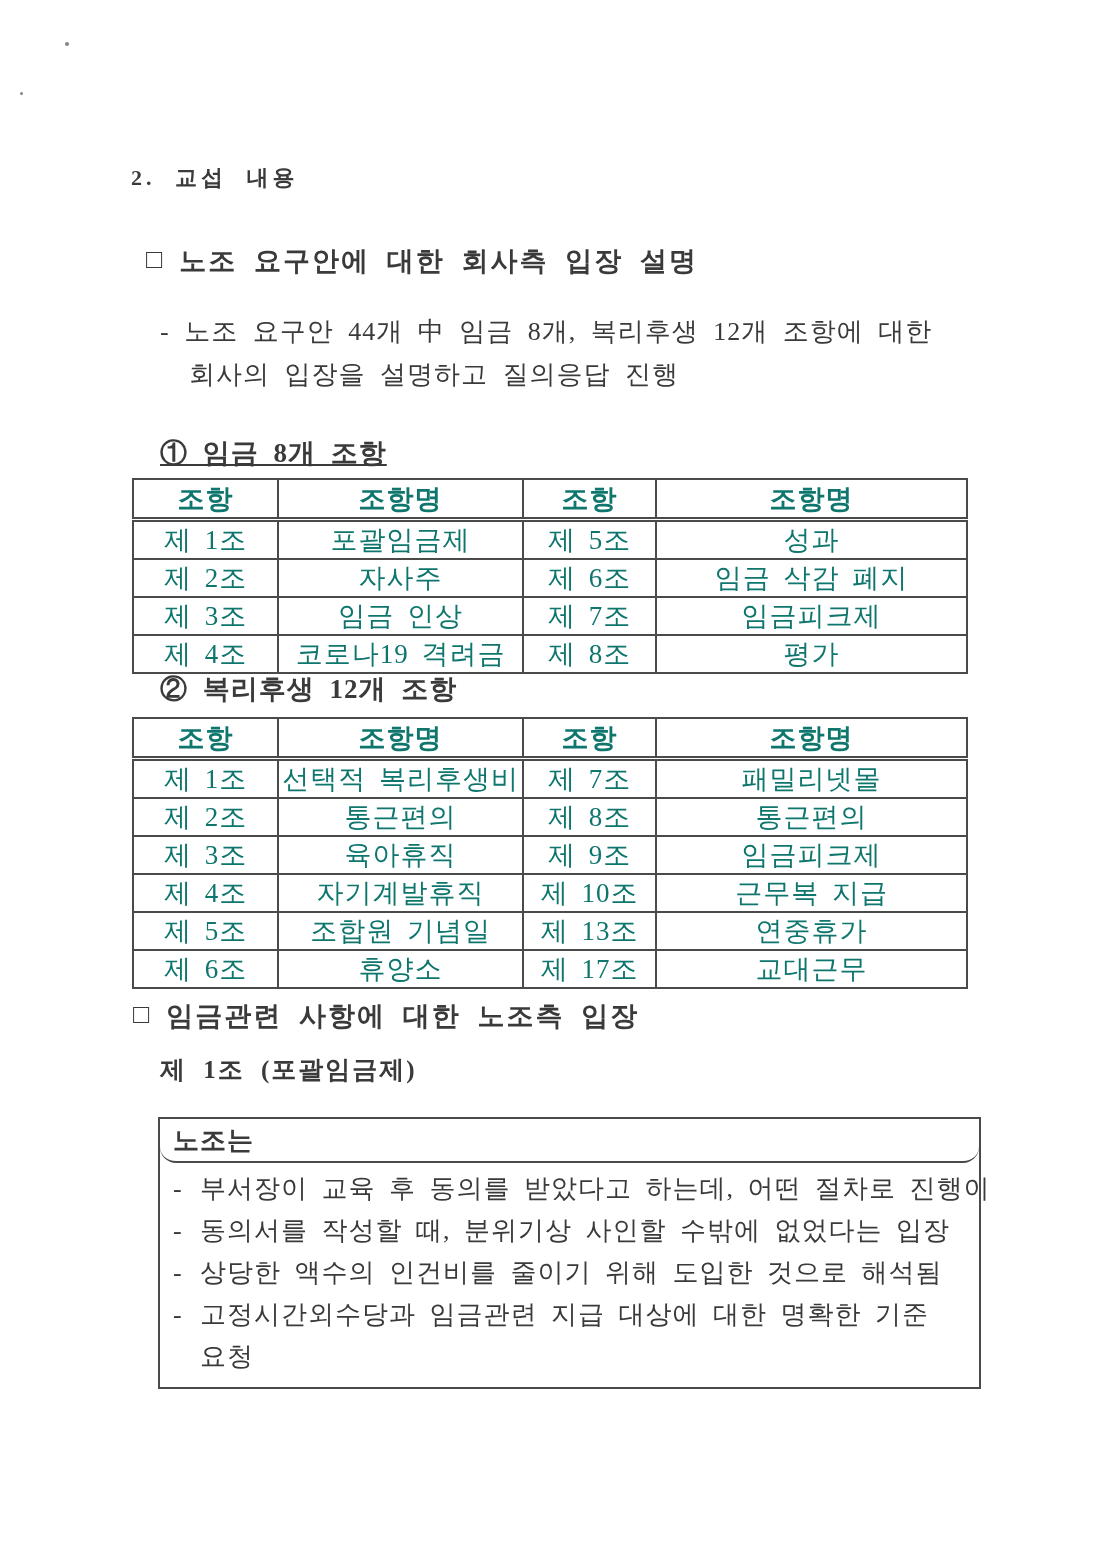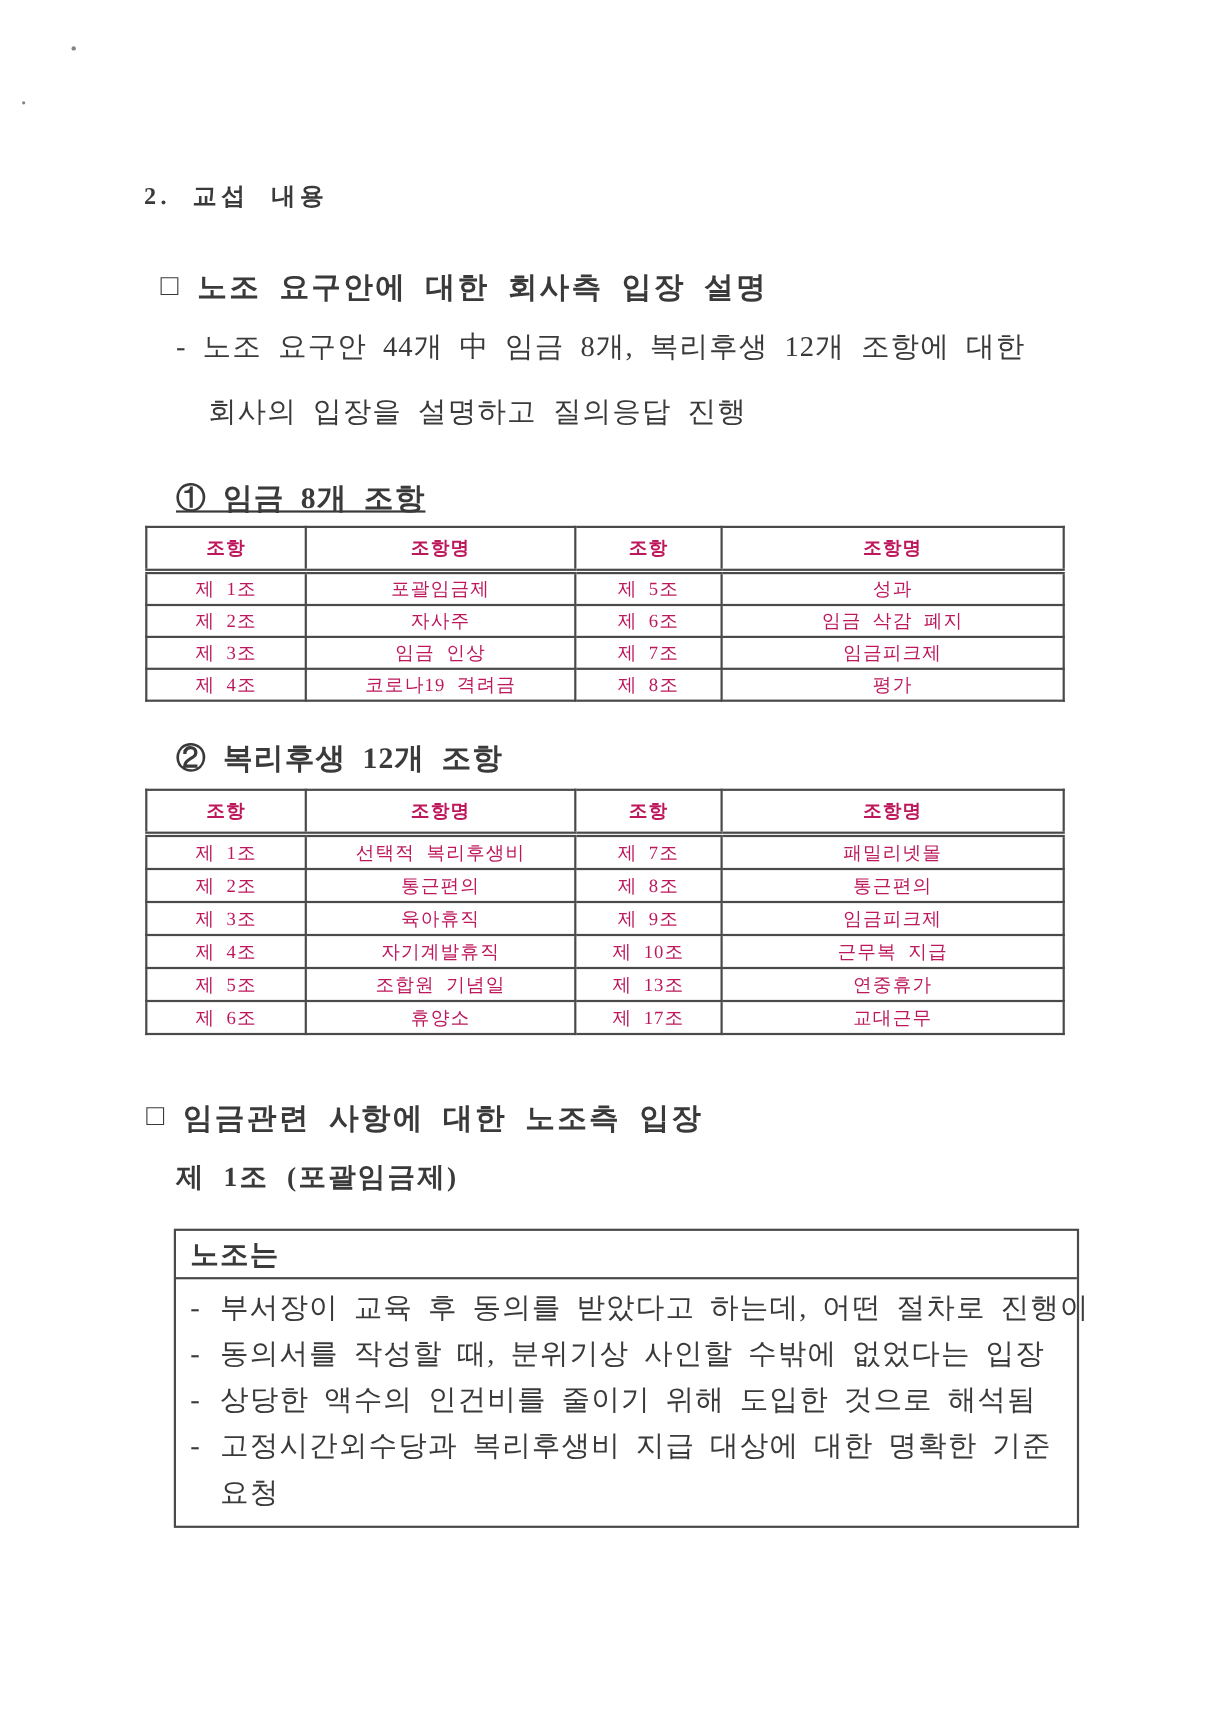"- 노조 요구안 44개 中" .para1 { top: 298px -> 314px }
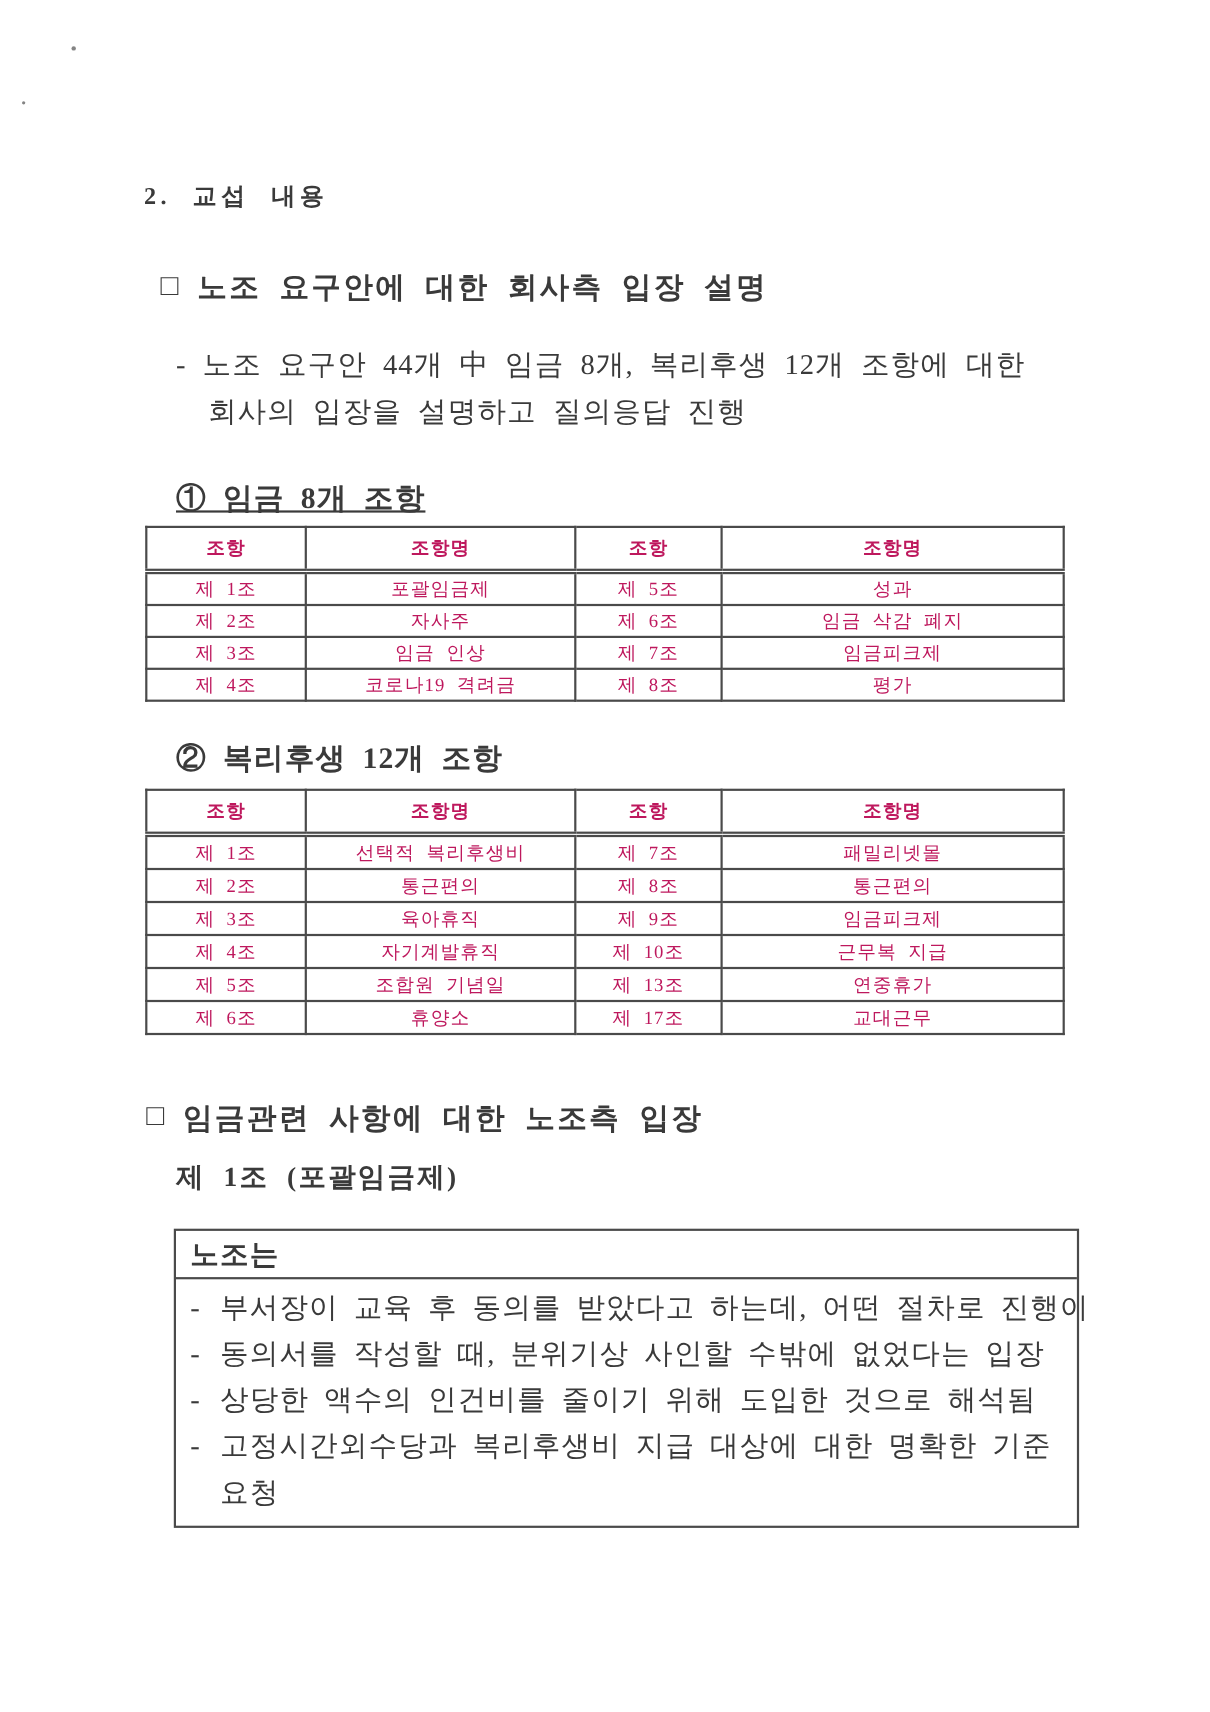"조항" table.grid th, table.grid td { color: #be185d -> #0f766e; font-size: 17px -> 27px }
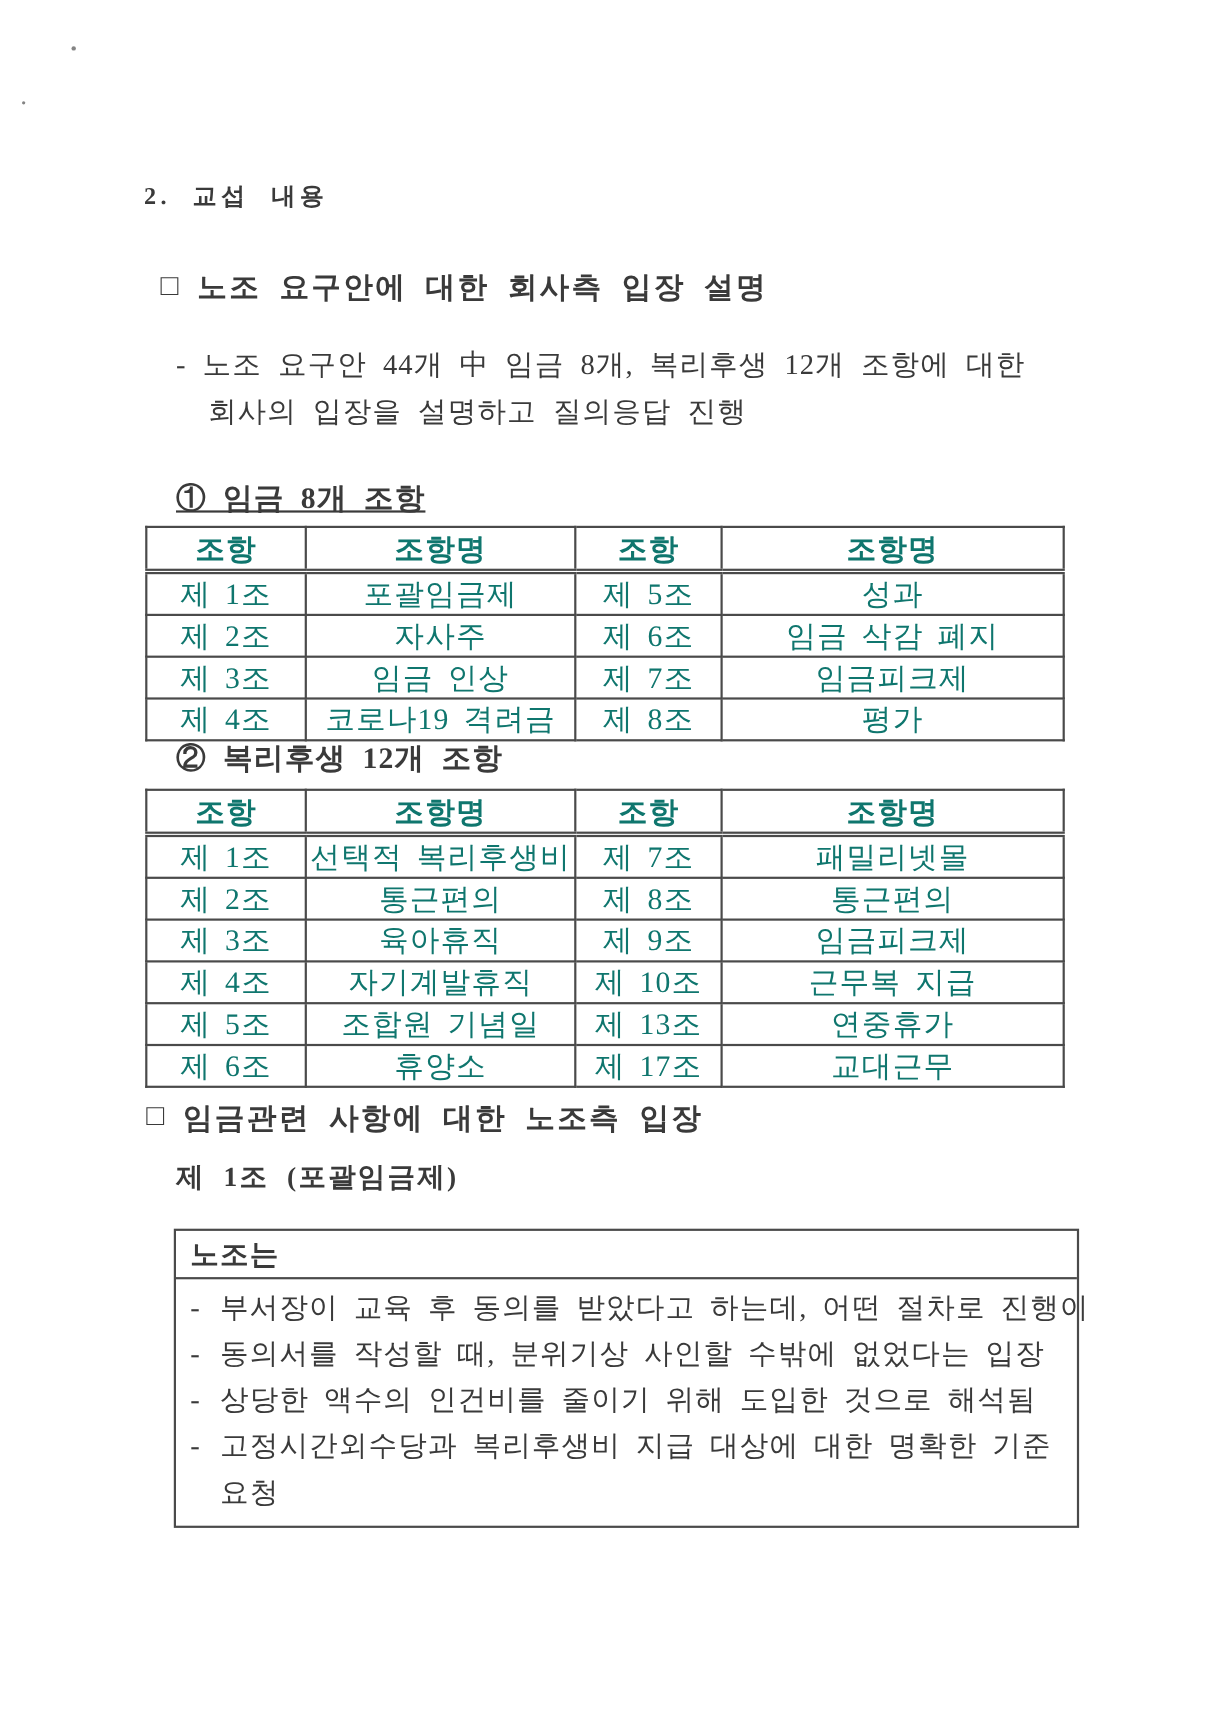"노조는" .box-head { border-radius: none -> 16px }
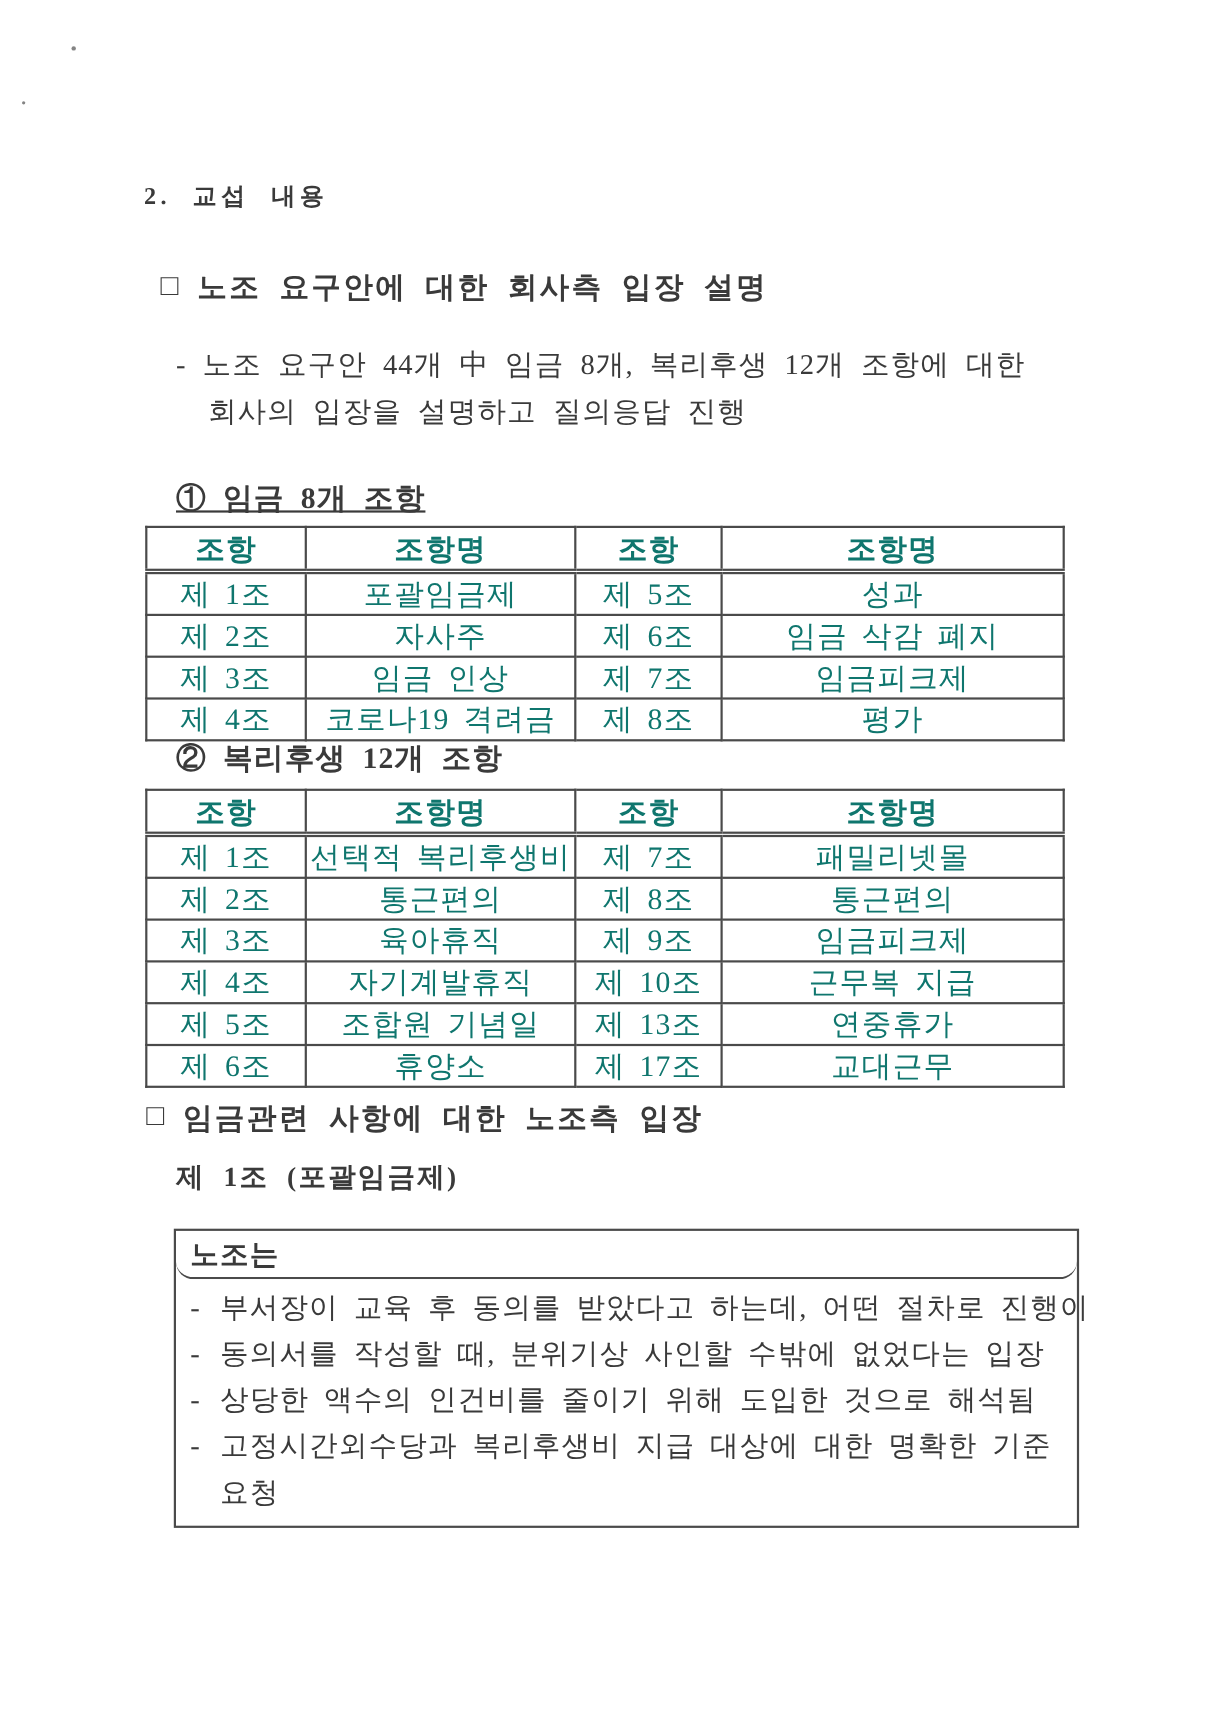"고정시간외수당과 복리후생비 지급 대상에 대한" span { text: 복리후생비 -> 임금관련 }
